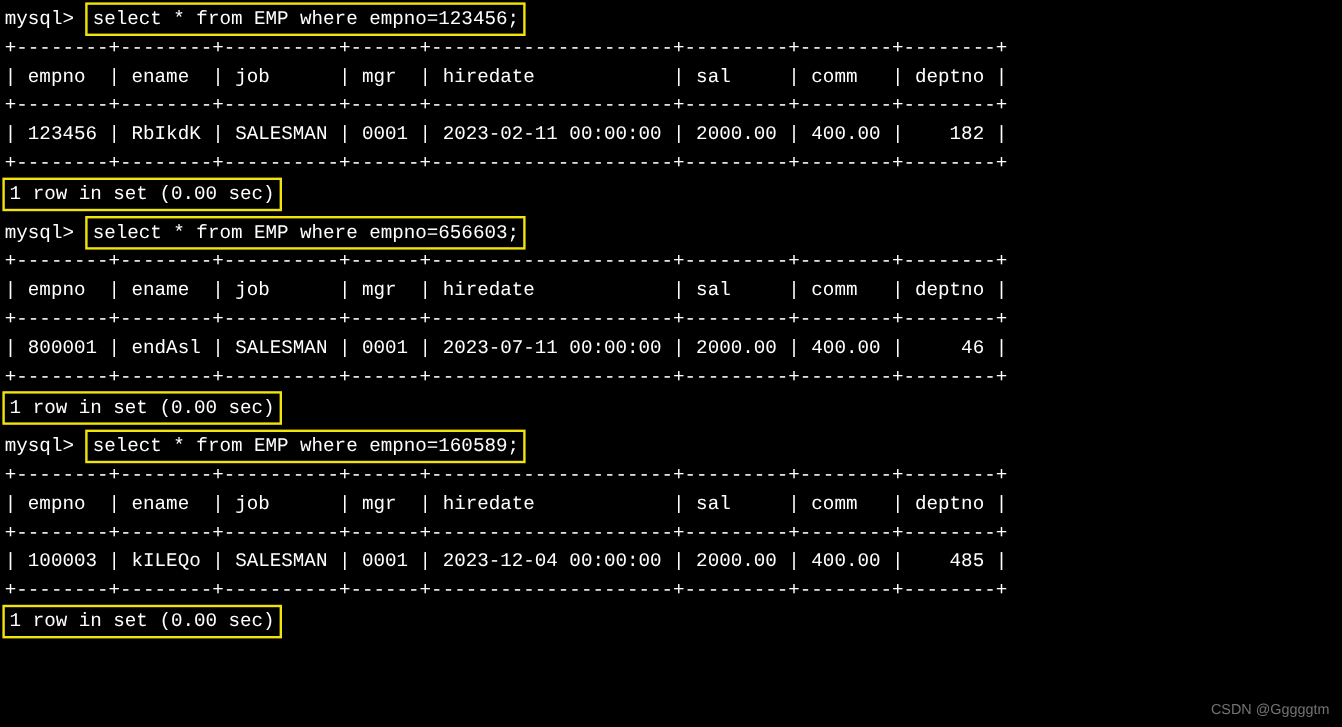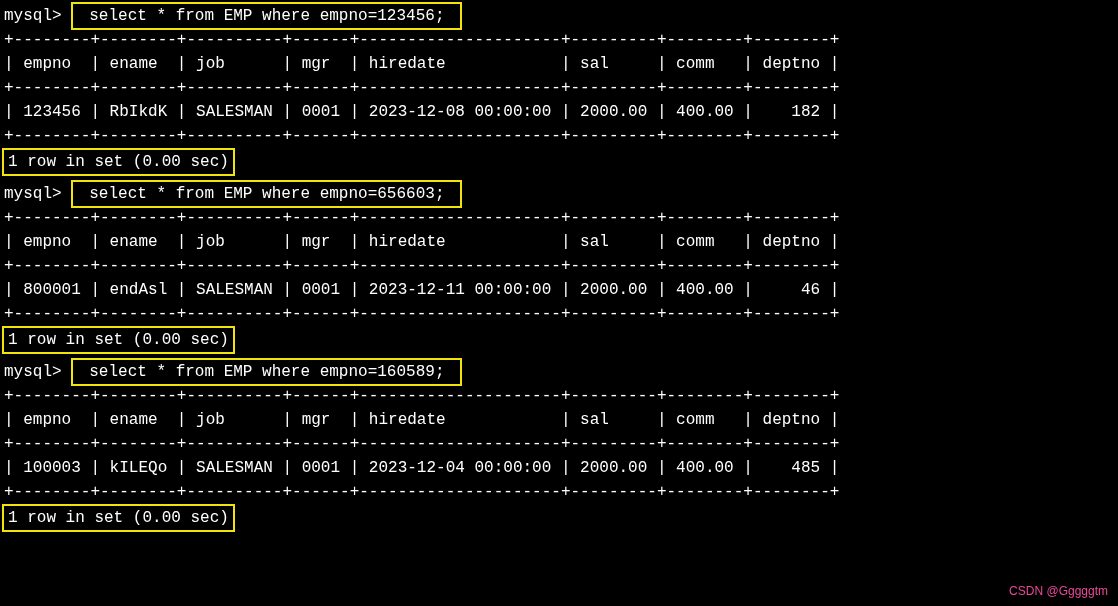"select * from EMP where" .highlight-box { padding: 0 16px -> 0 4px }
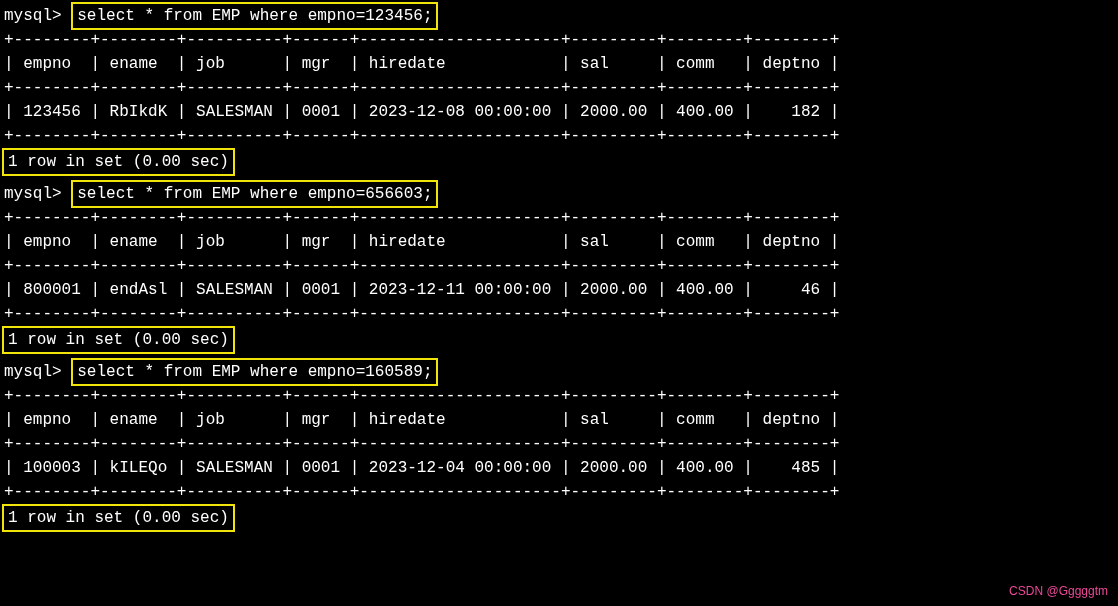"| 123456 | RbIkdK |" div.line { text: 2023-12-08 -> 2023-02-11 }
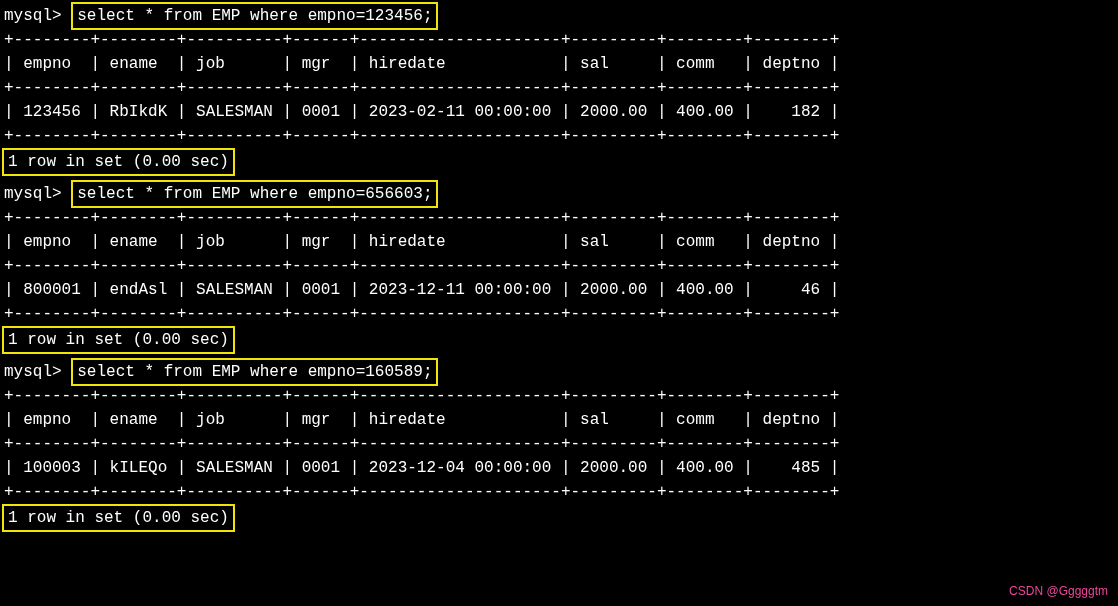"| 800001 | endAsl |" div.line { text: 2023-12-11 -> 2023-07-11 }
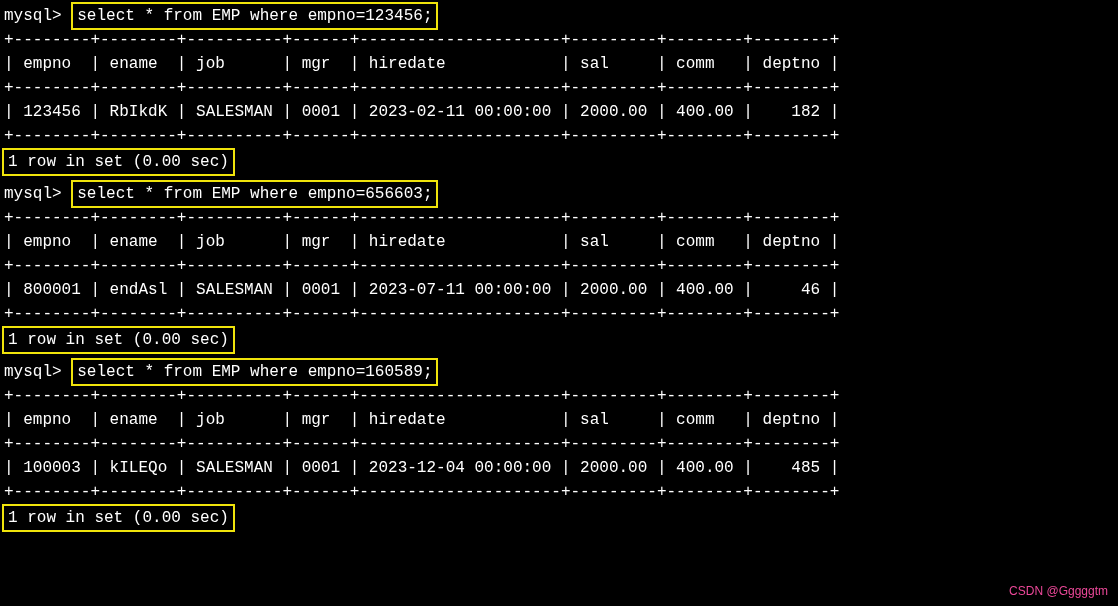"CSDN @Gggggtm" .watermark { color: #ec4899 -> #737373 }
